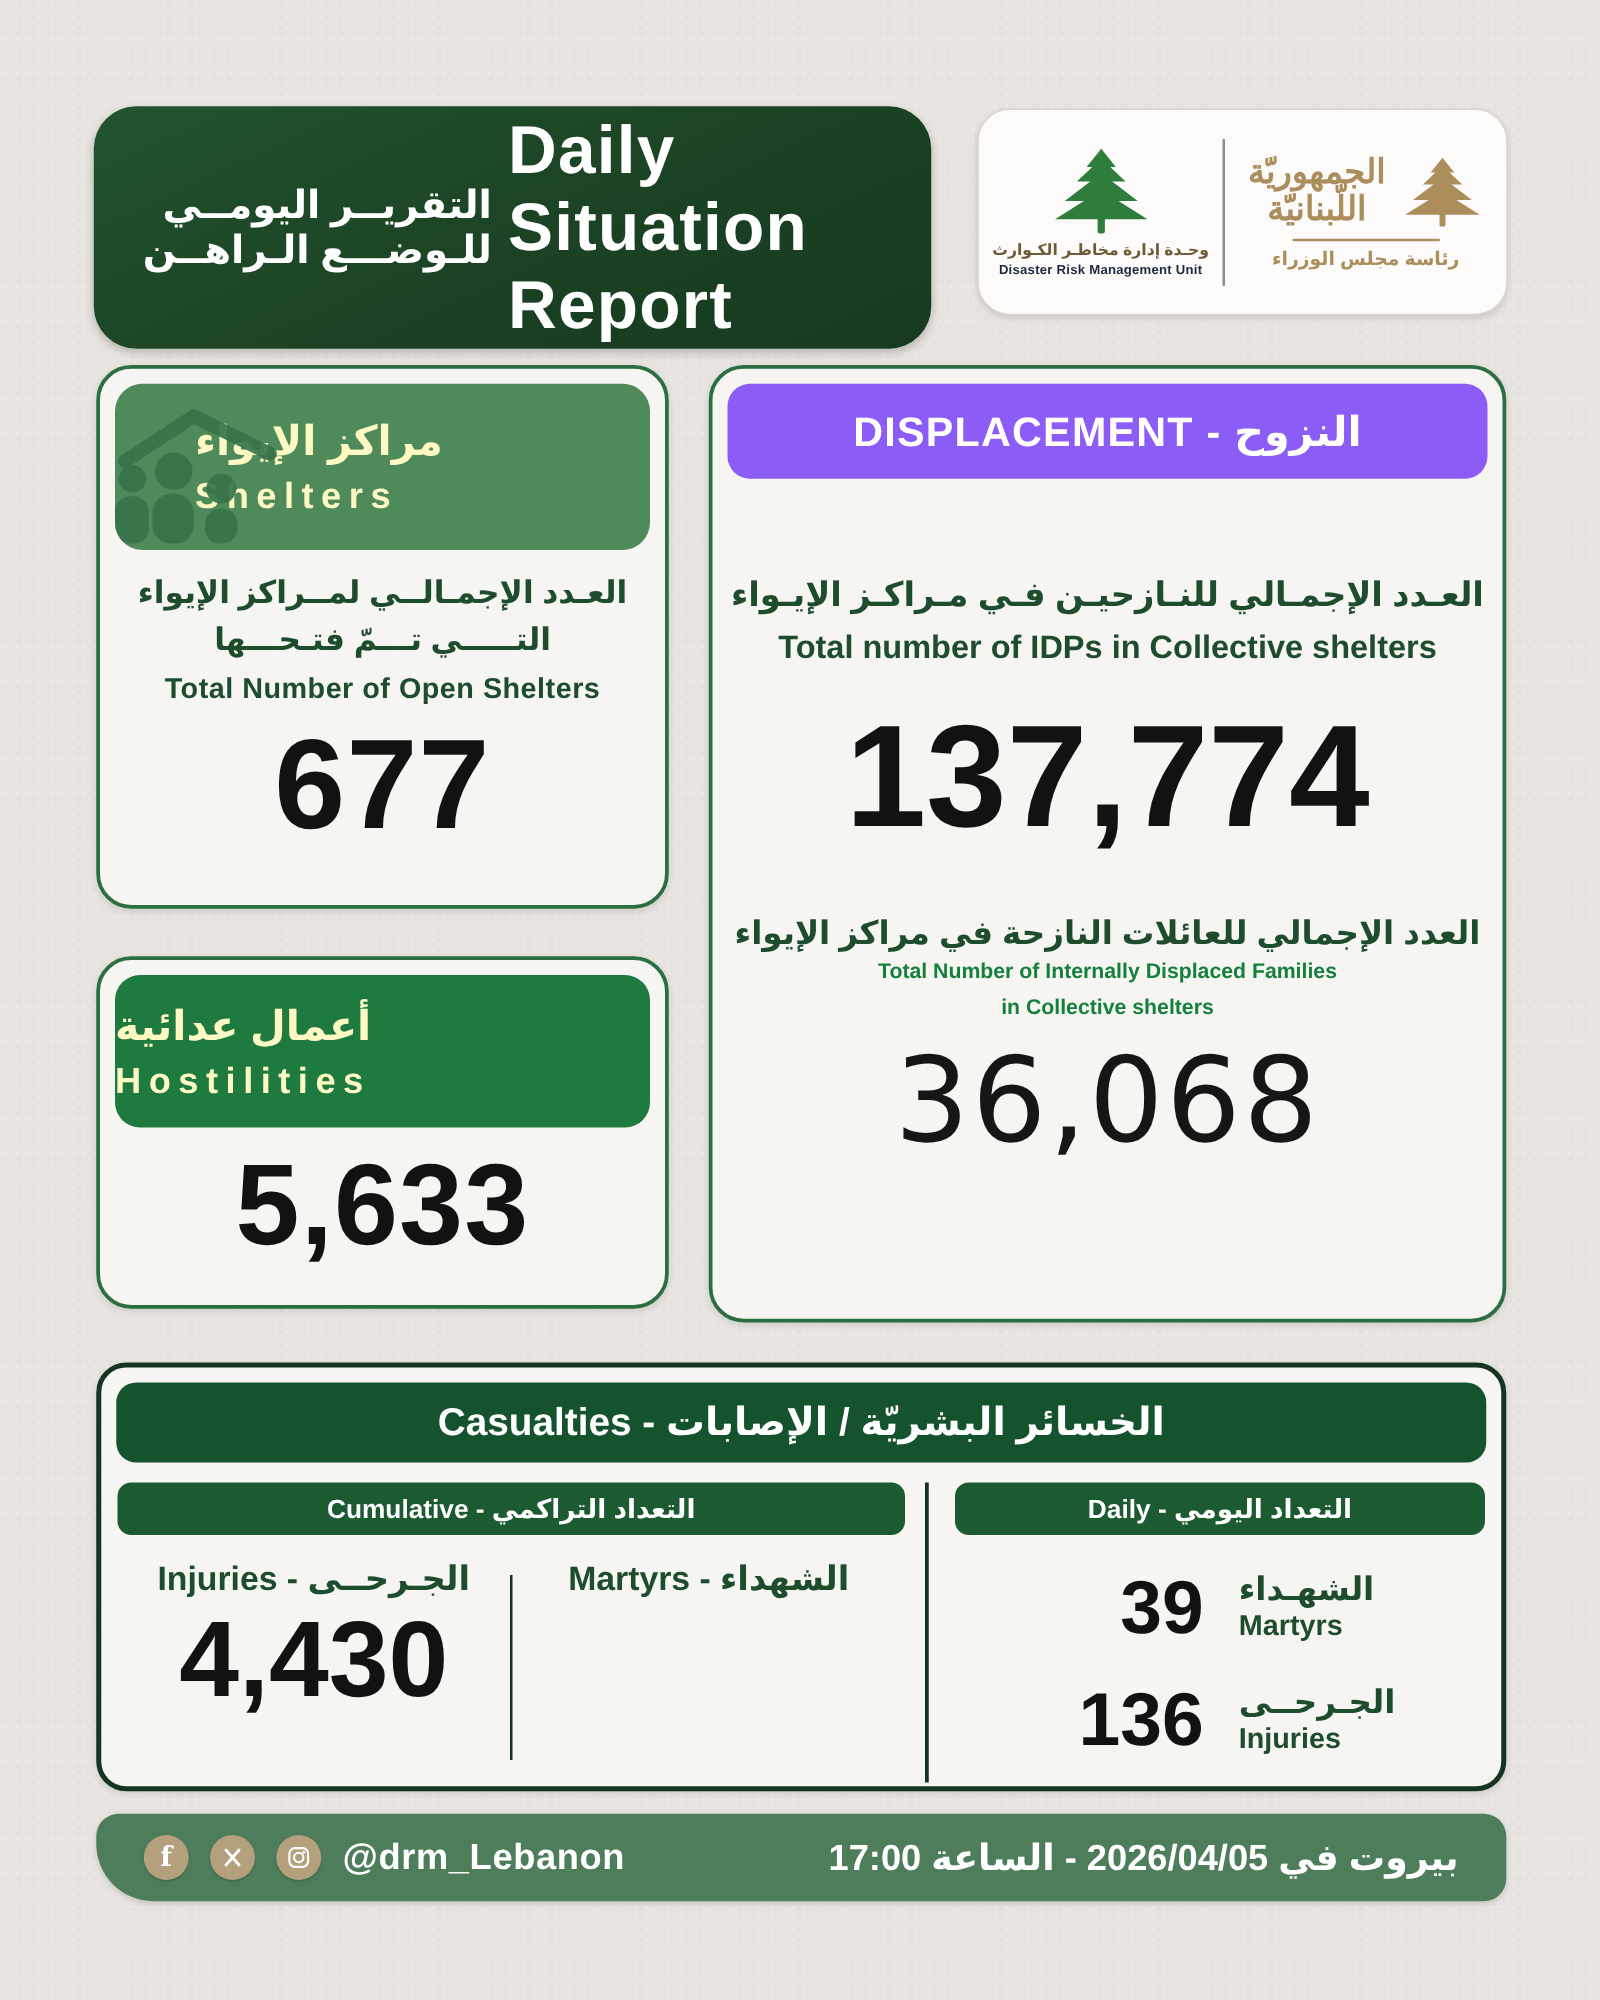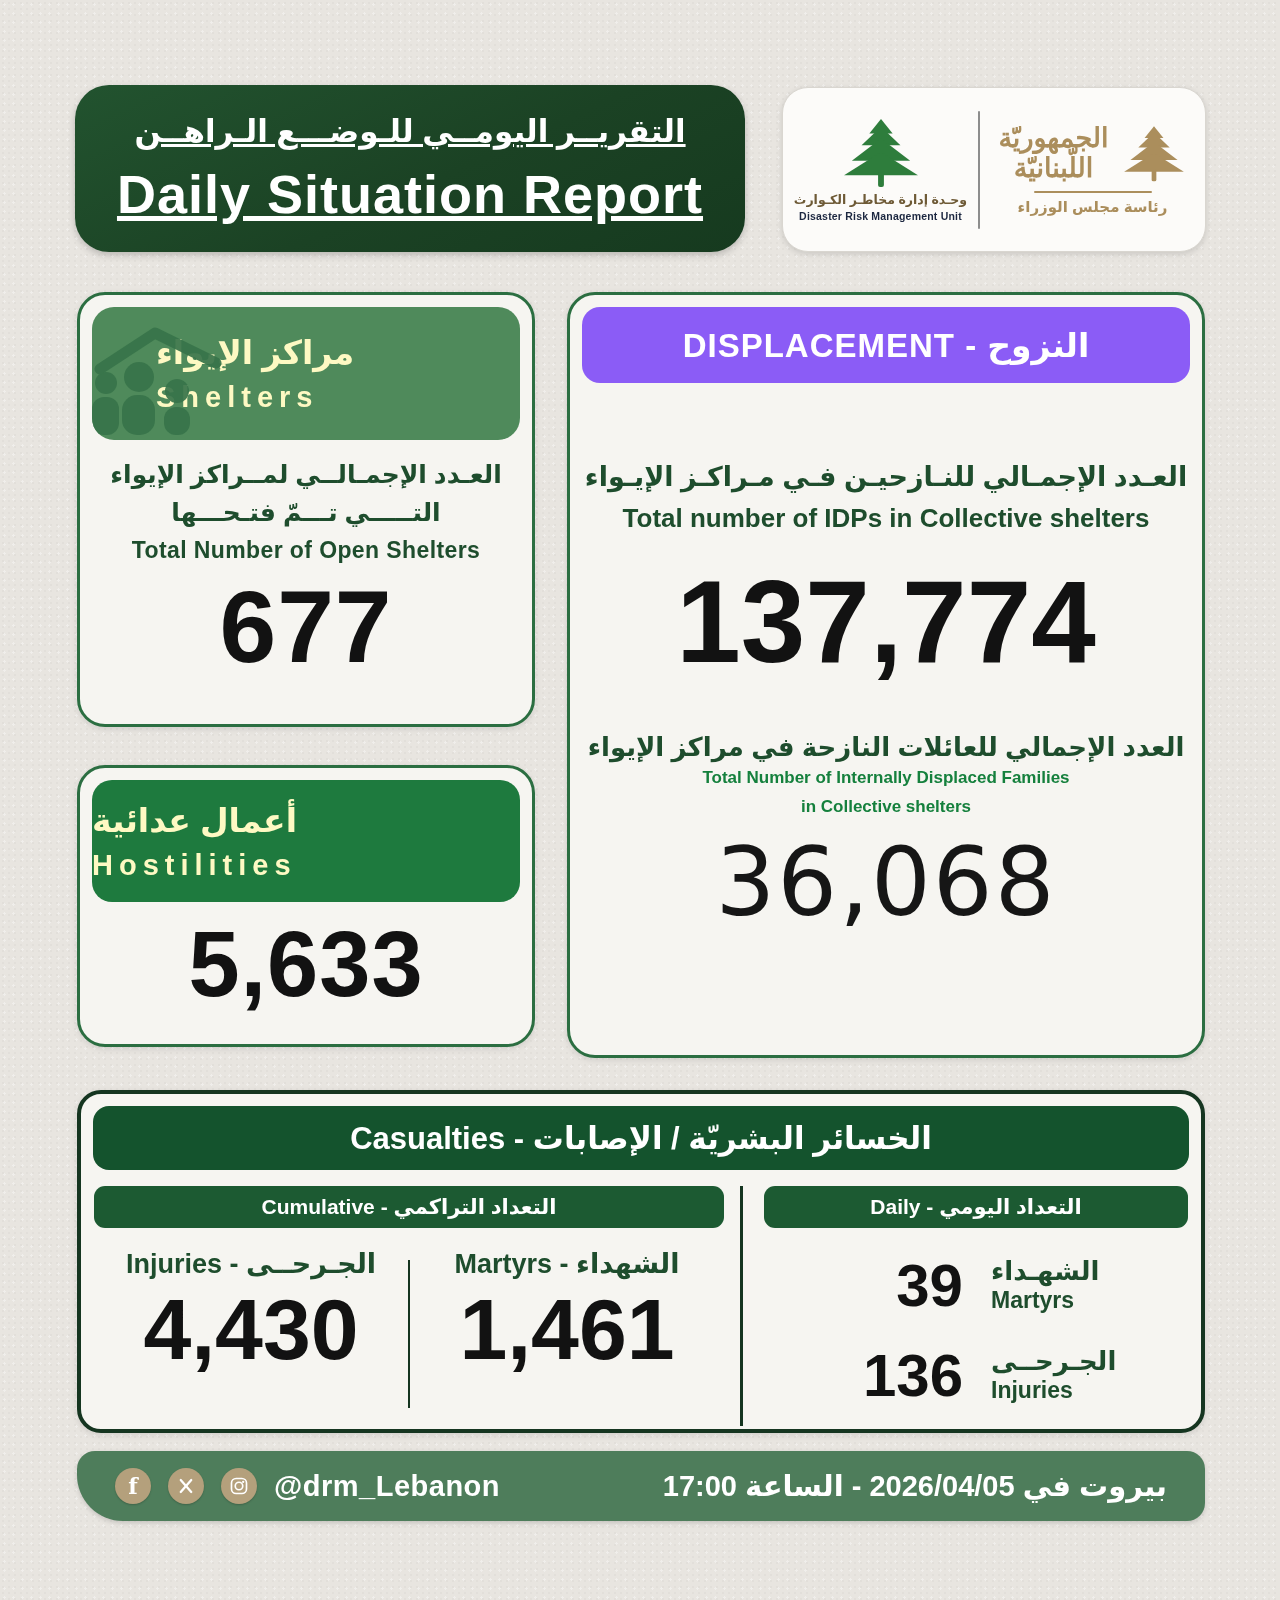"التقريــر اليومــي للـوضـــع الـراهــن" .title-box { flex-direction: column -> row; height: 167px -> 194px; text-decoration: underline -> none }
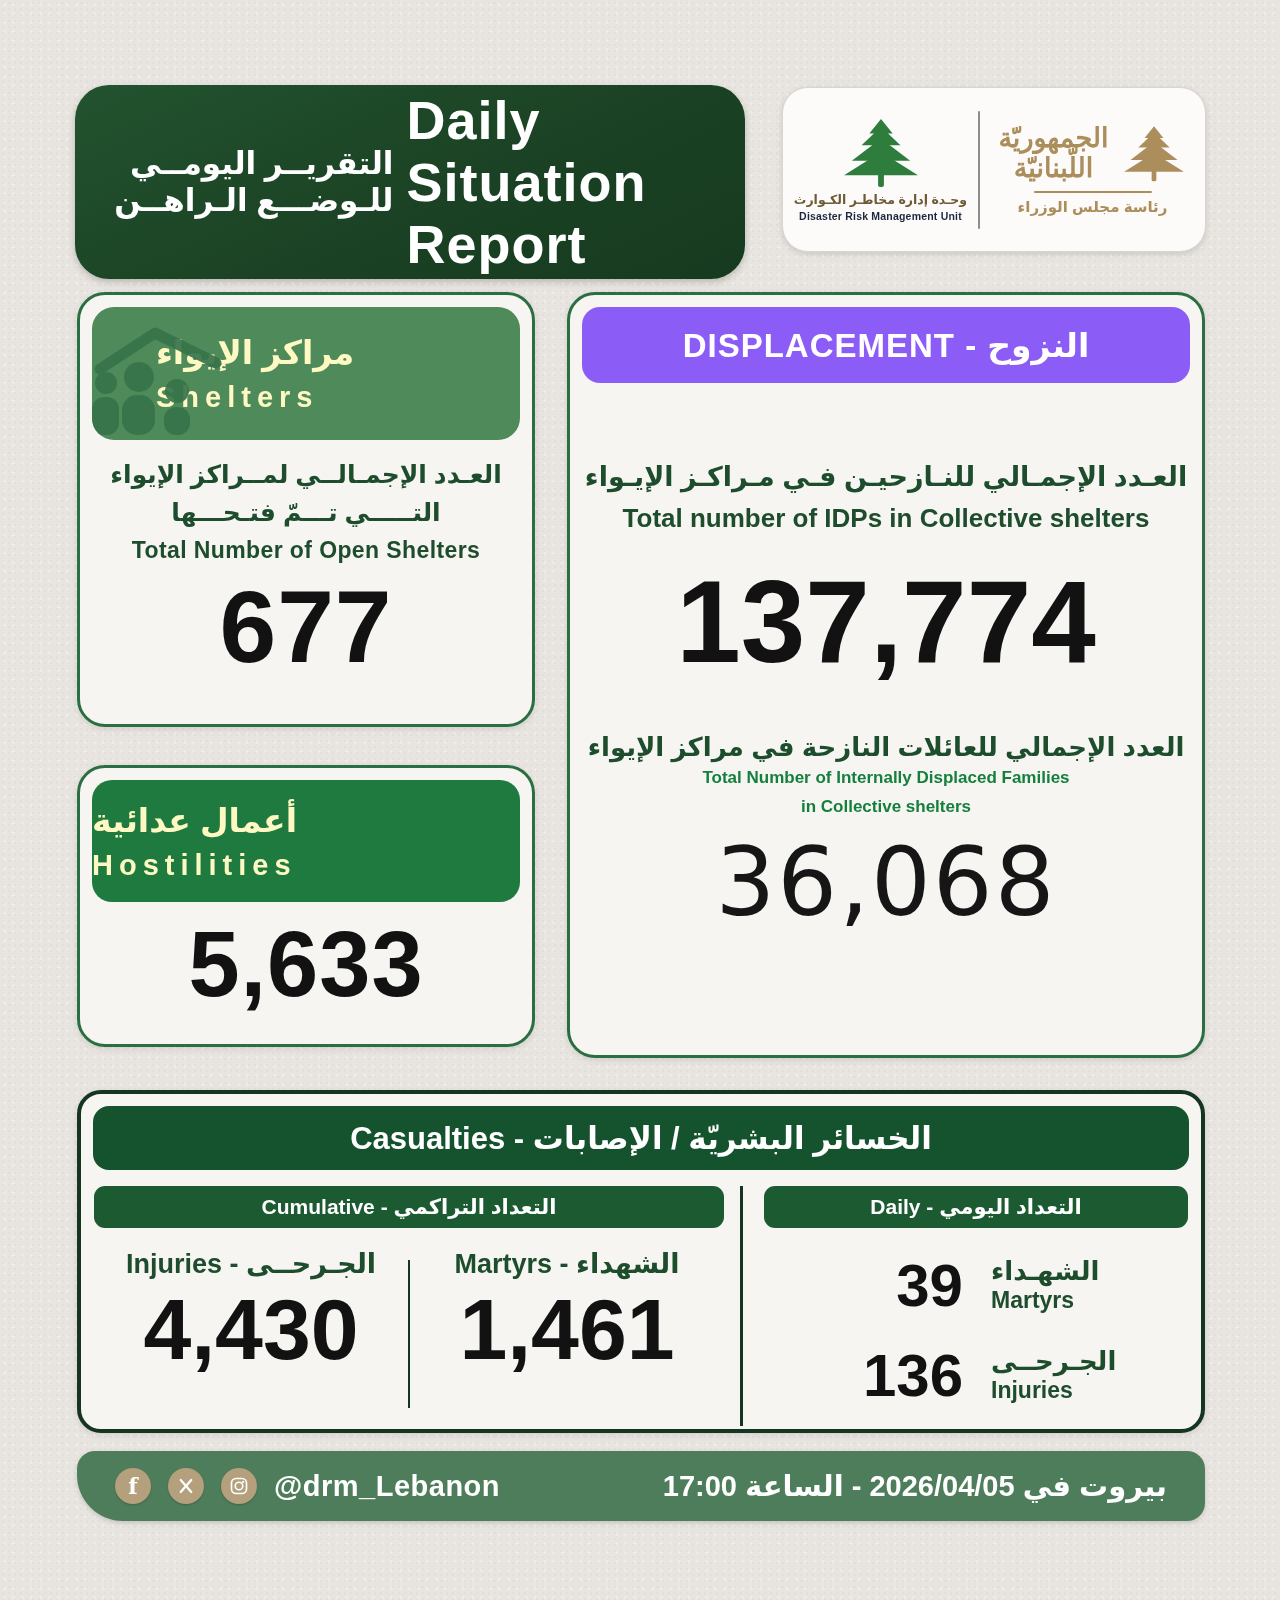"1,461" div.c-num { html: <div>1,461</div> -> none }
